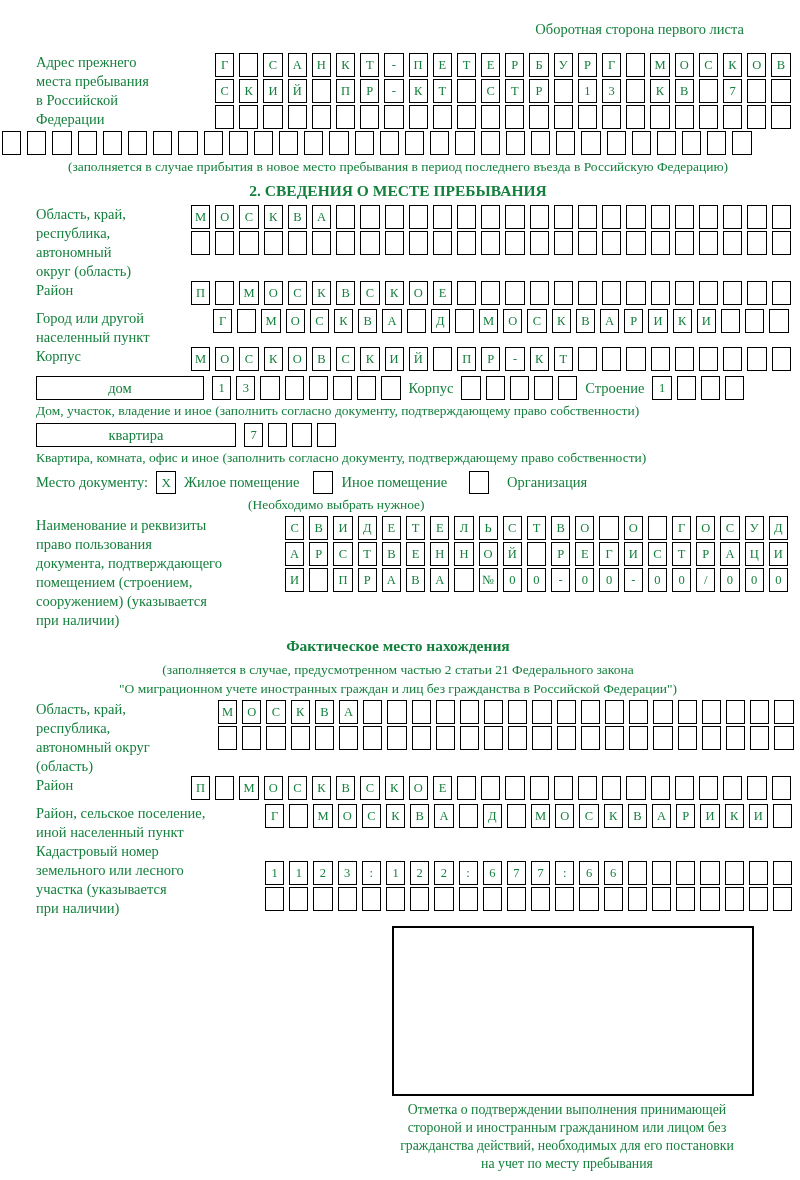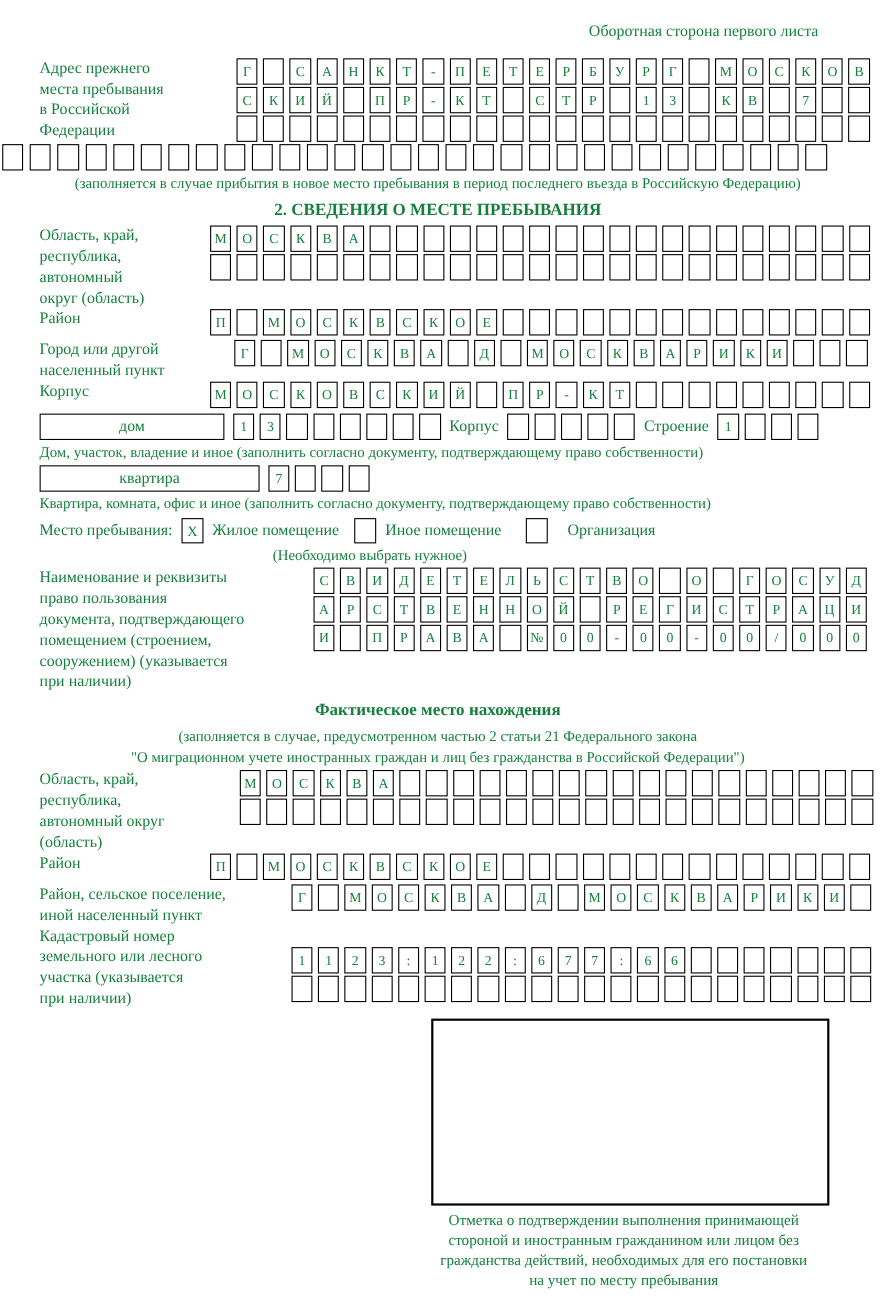"Место пребывания:" span { text: пребывания -> документу }
